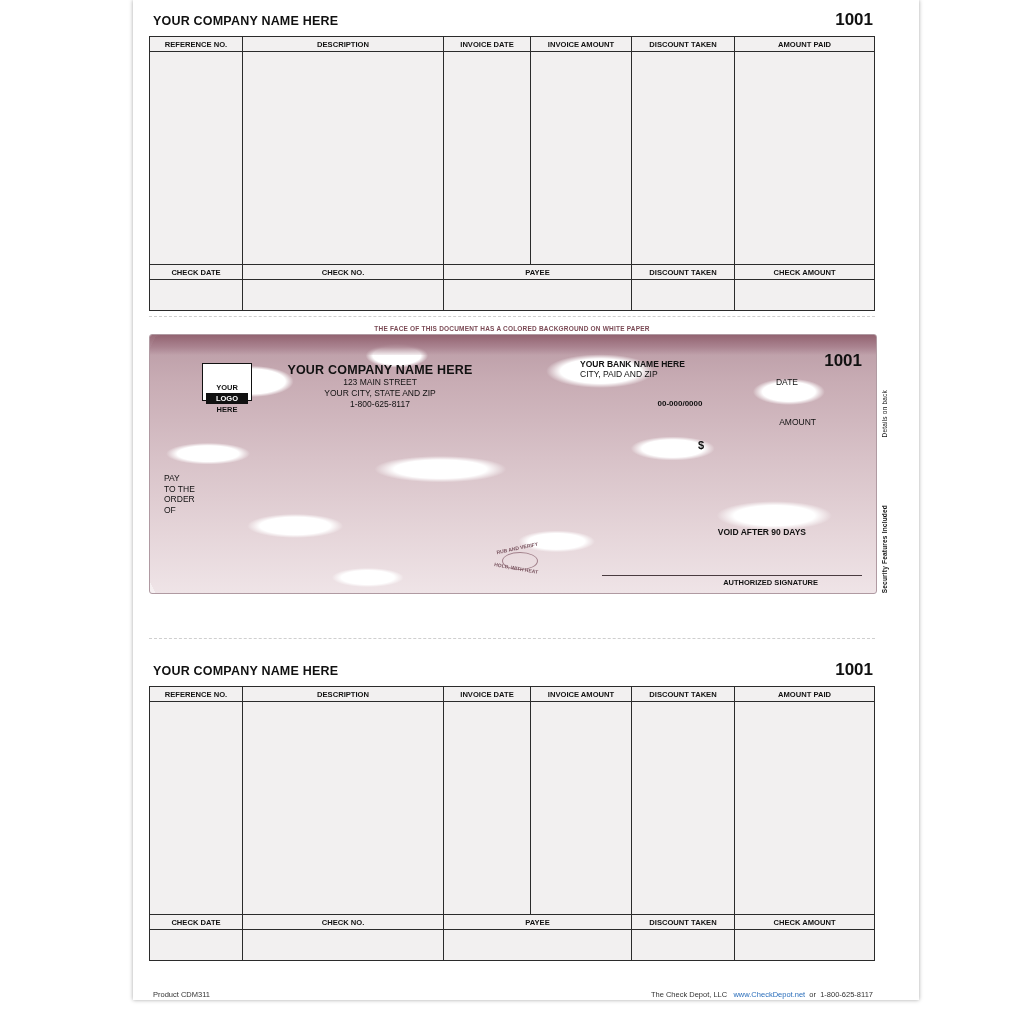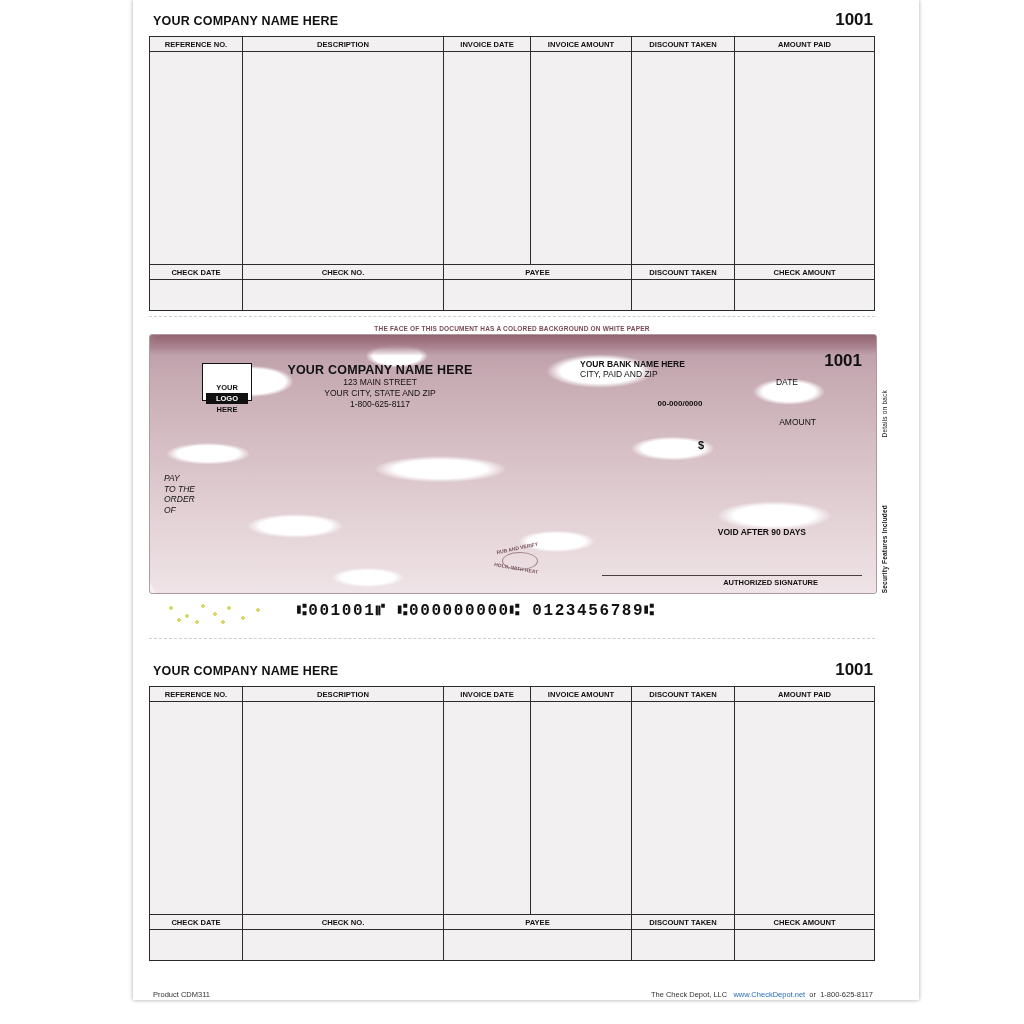"PAY" div.pay-to { font-style: italic -> none }
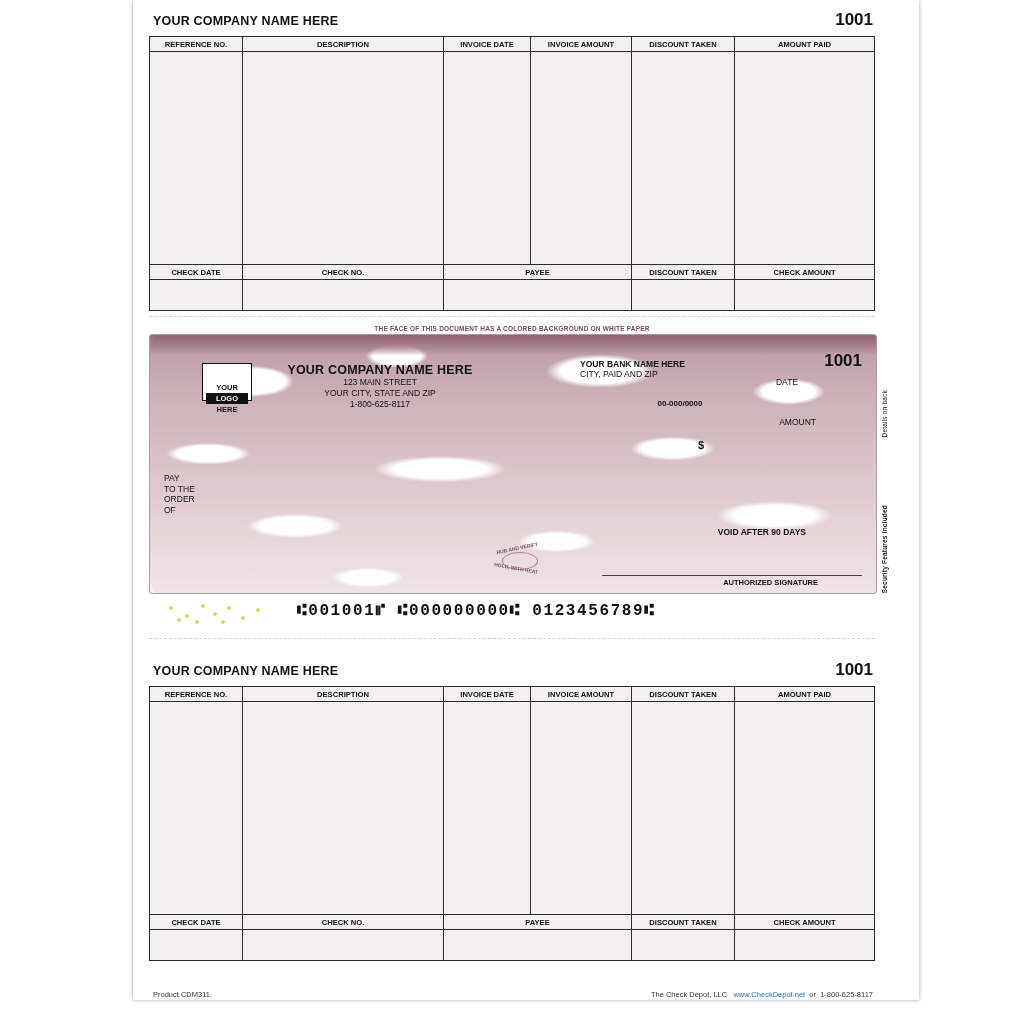"⑆001001⑈ ⑆000000000⑆ 0123456789⑆" div.micr-band { html: <div> <div></div> <div>⑆001001⑈ ⑆000000000⑆ 0123456789⑆</div> </div> -> none }
